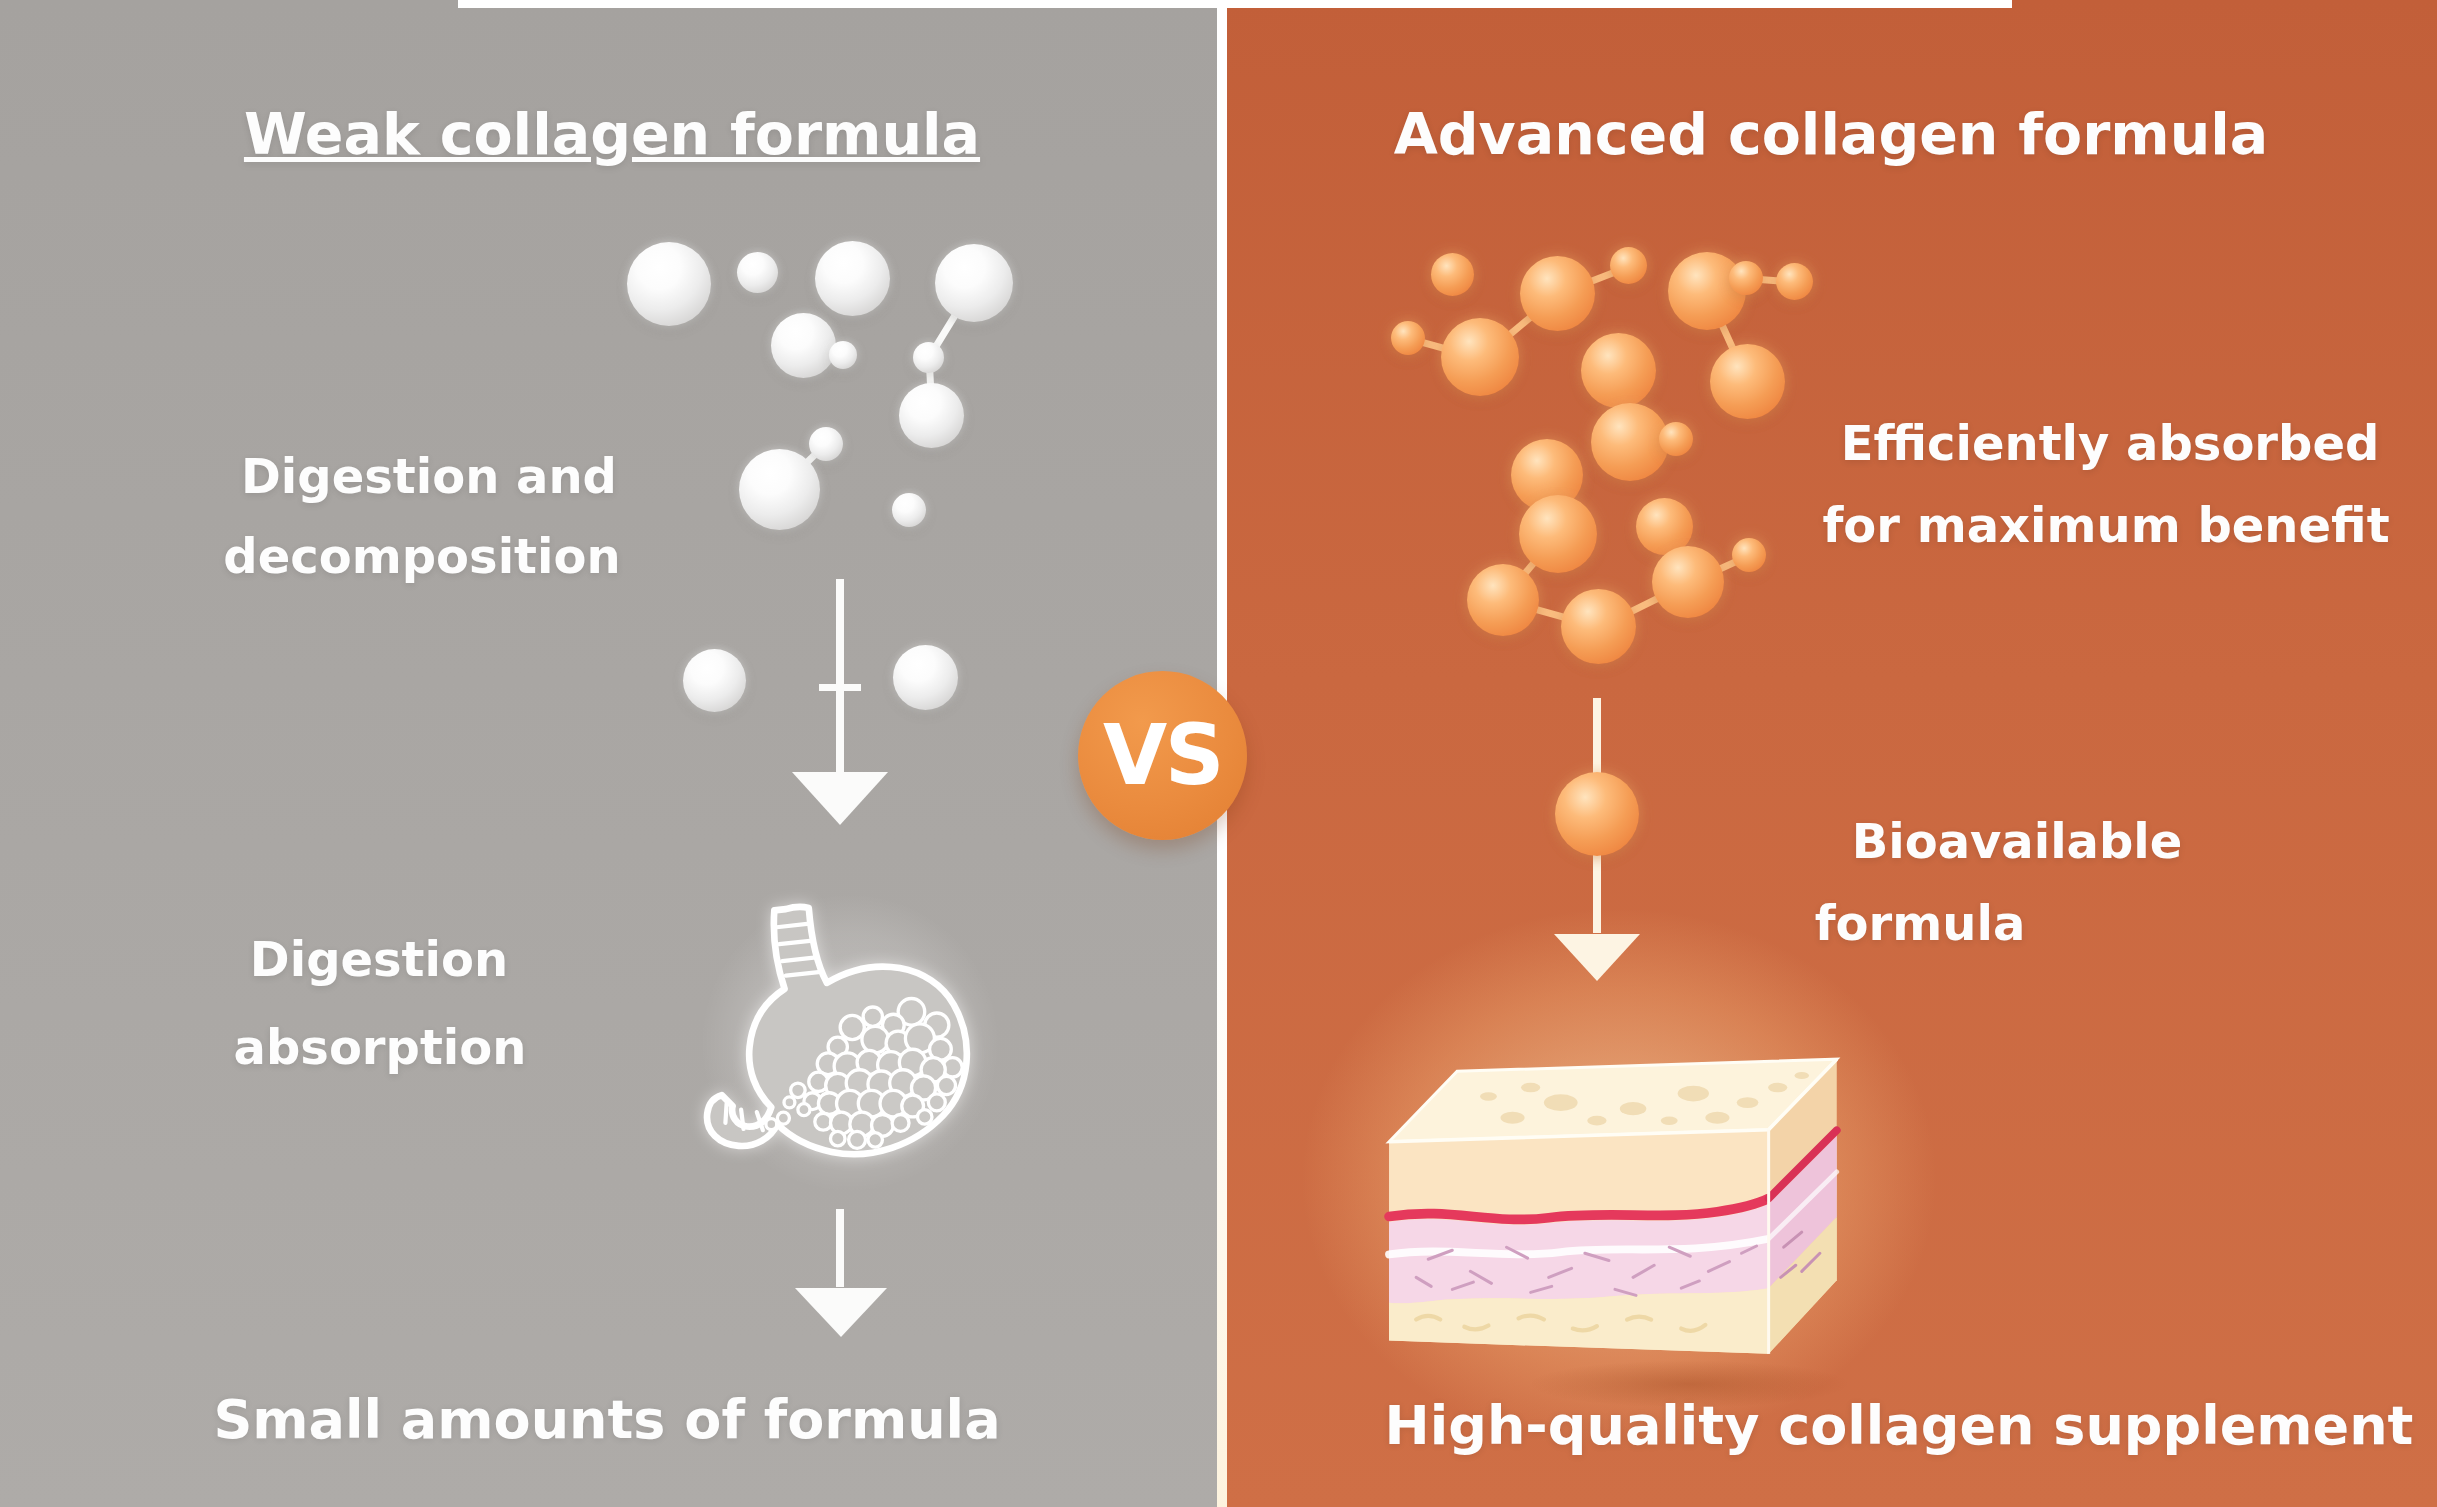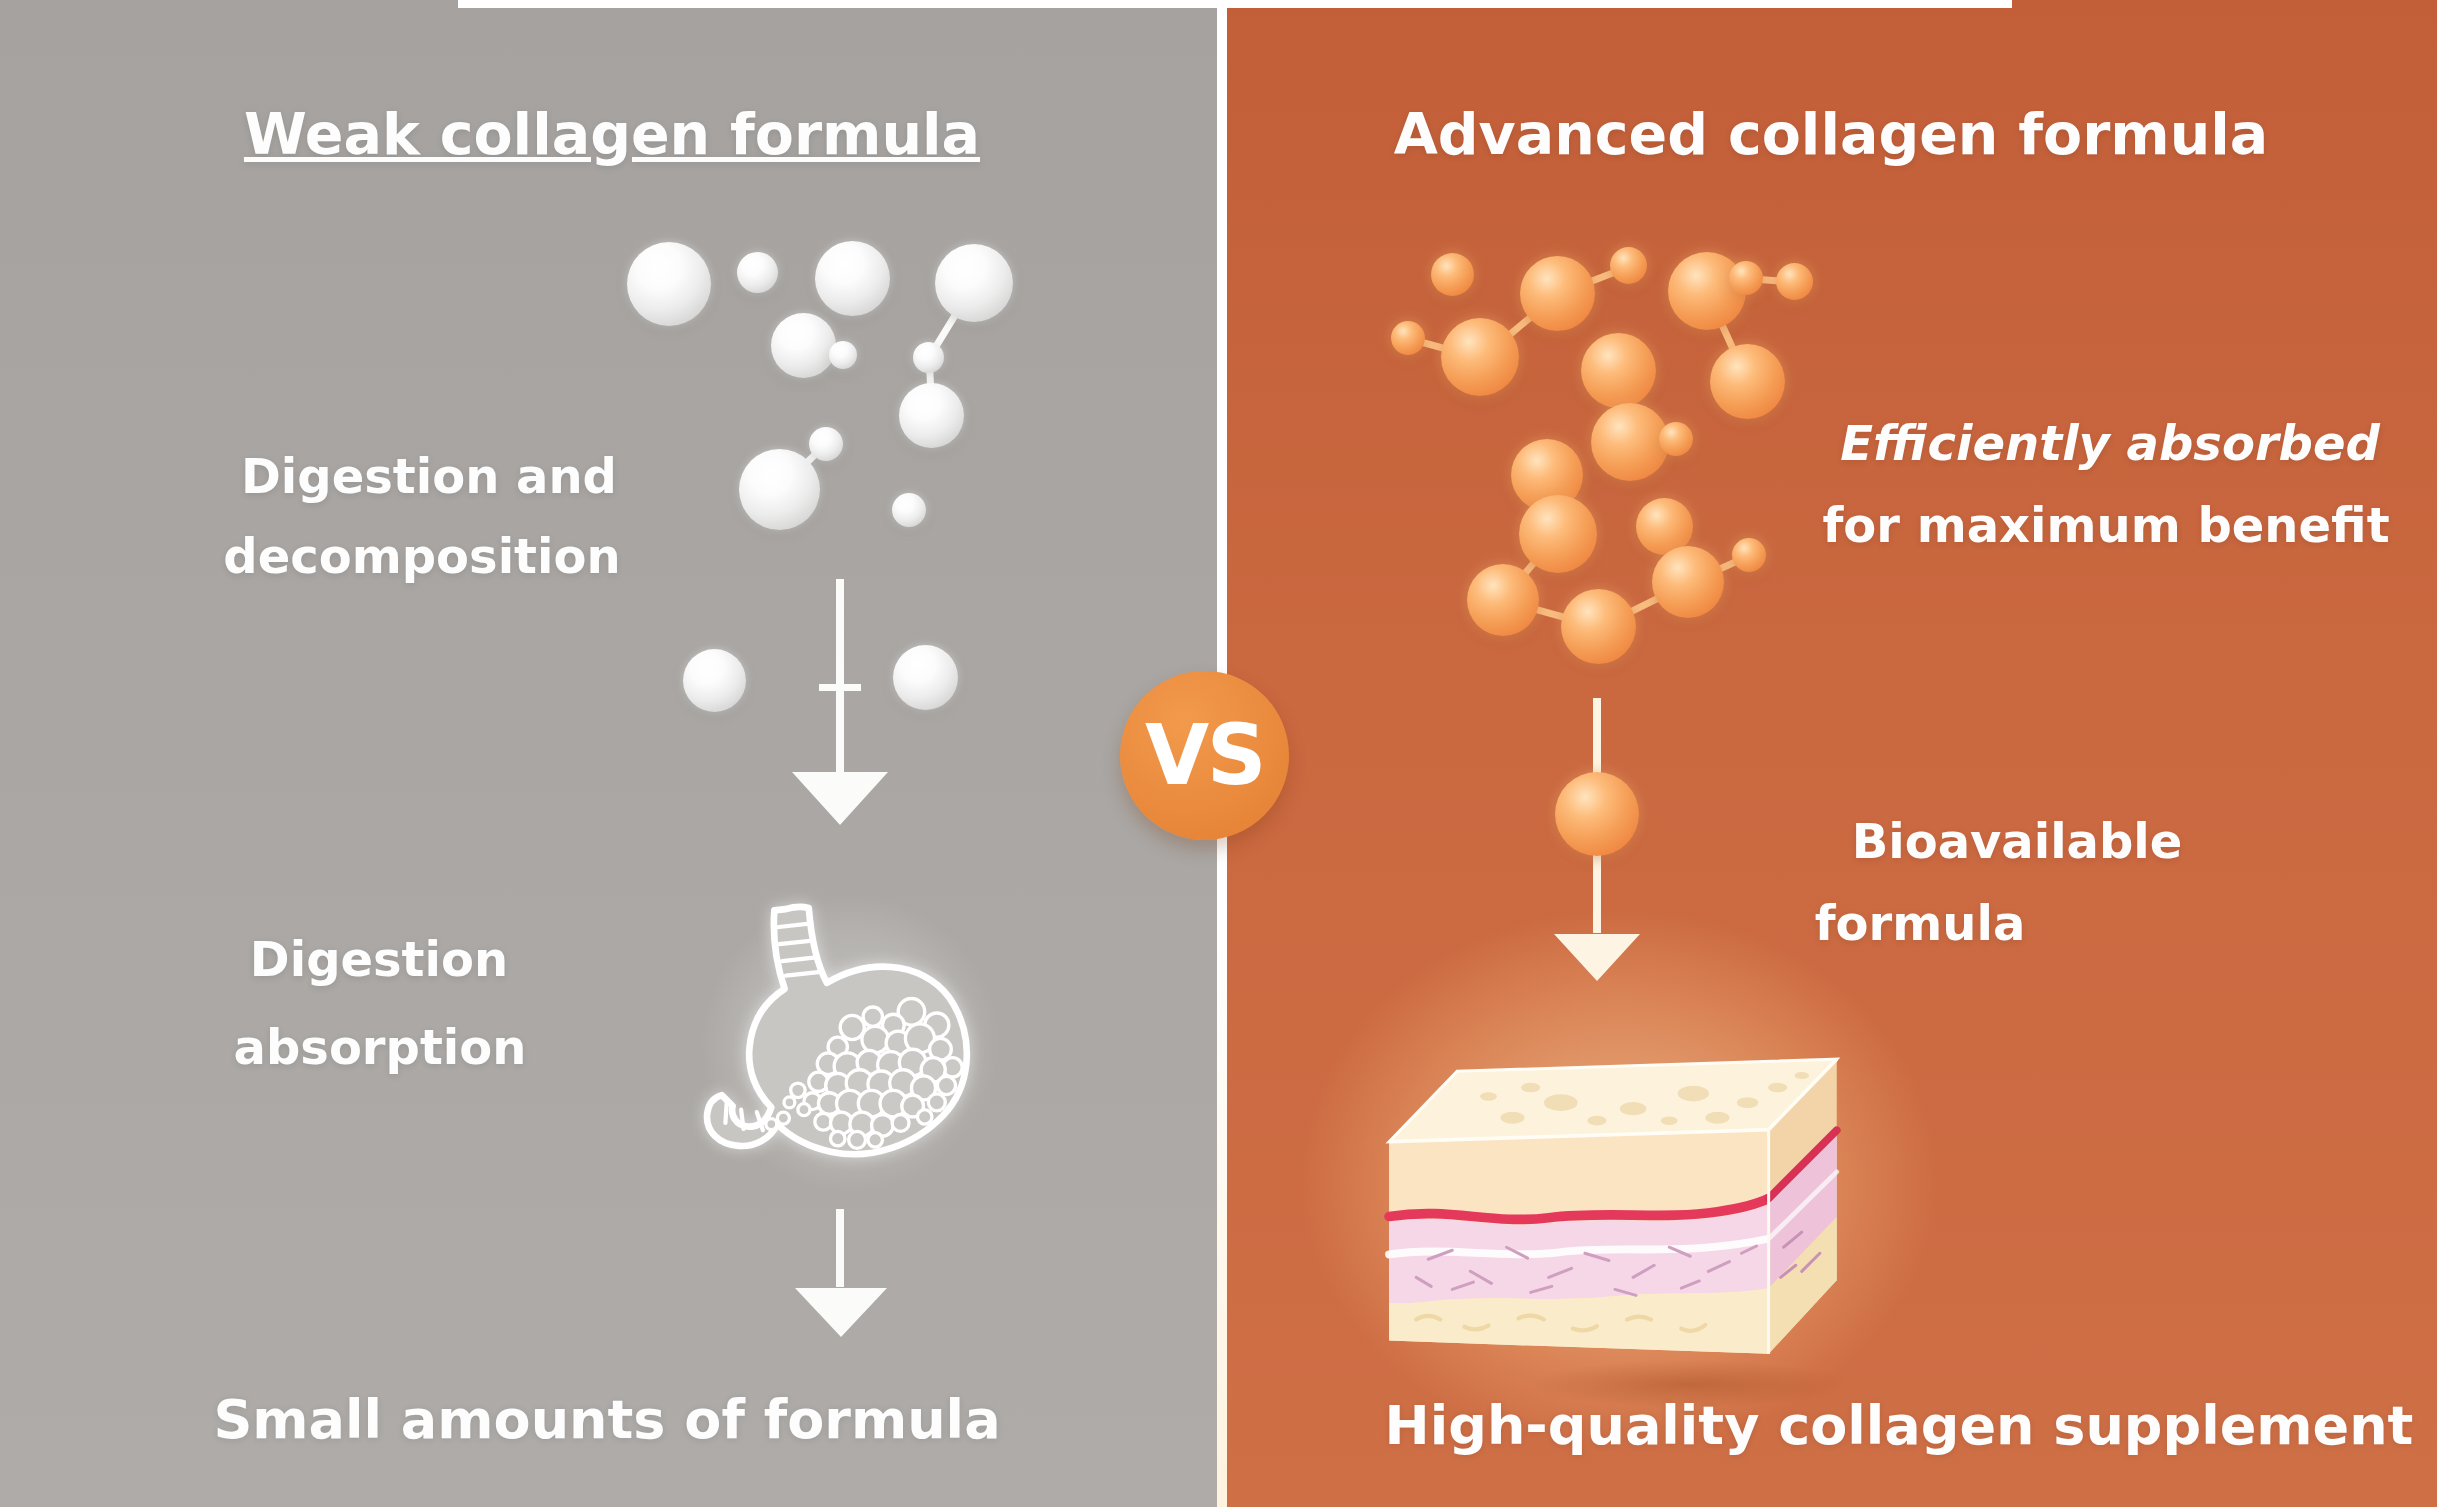"Efficiently absorbed" div.label { font-style: italic -> none }
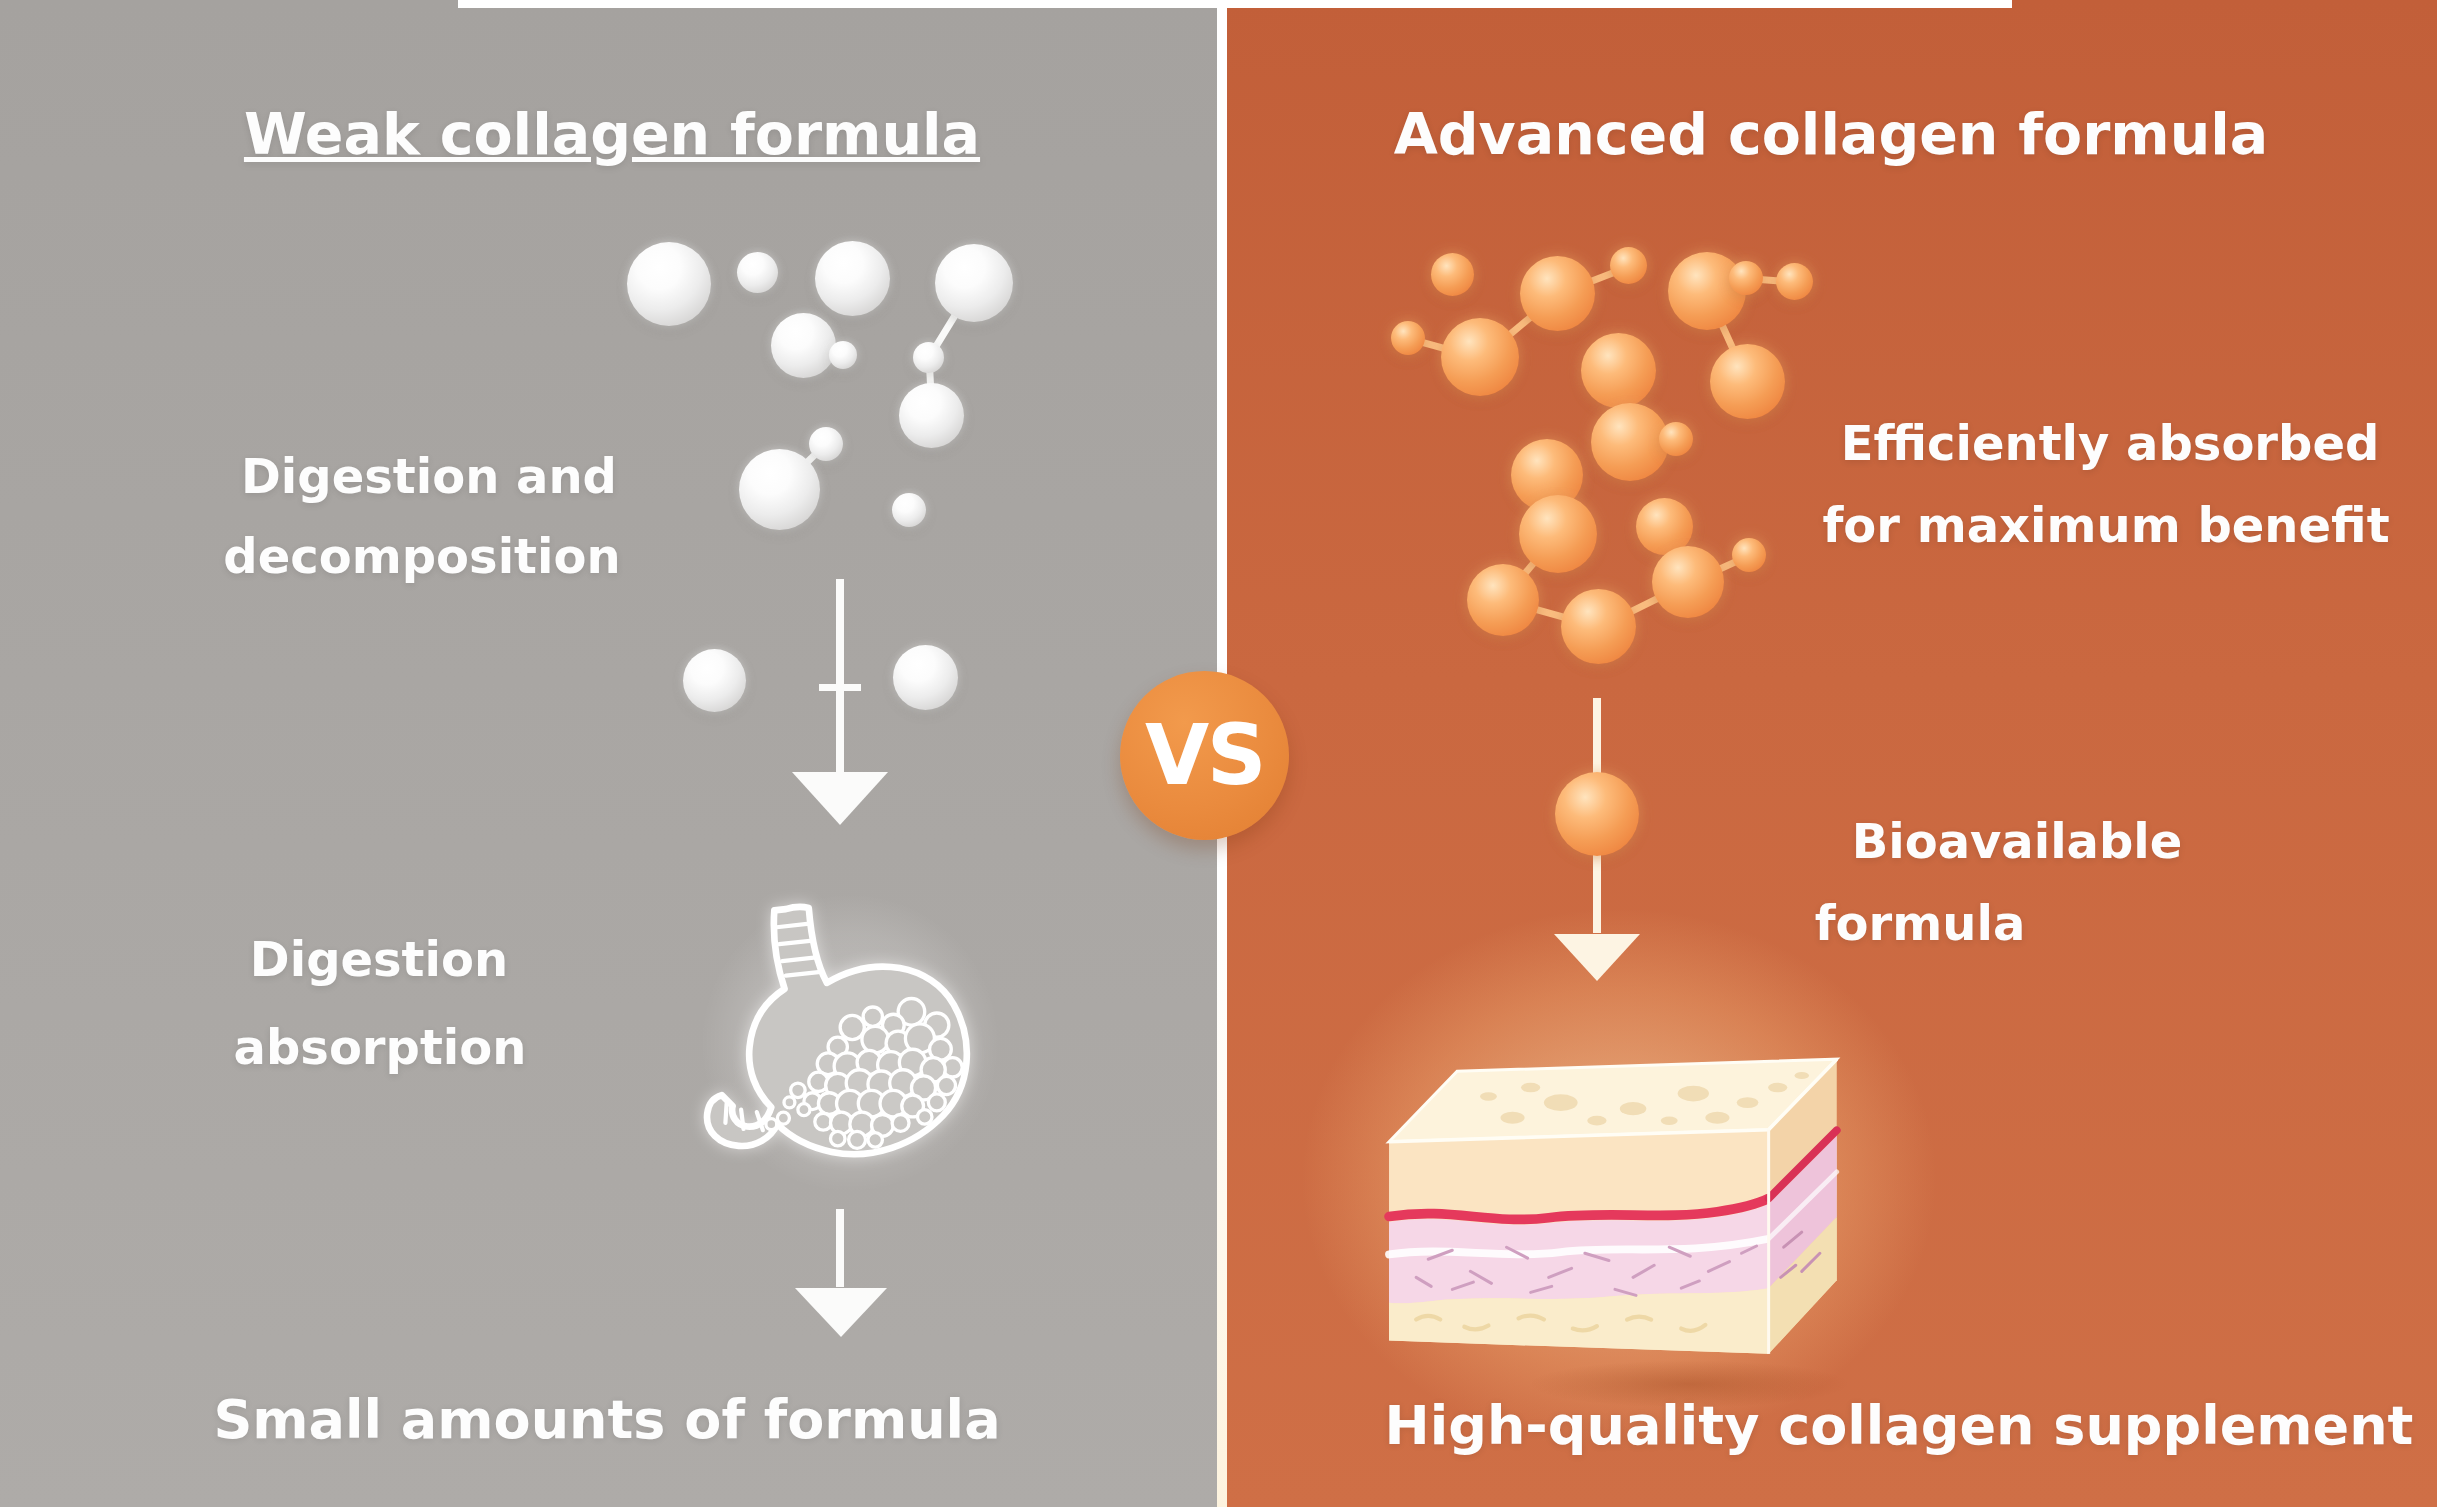"VS" #vs-badge { left: 1120px -> 1078px }
